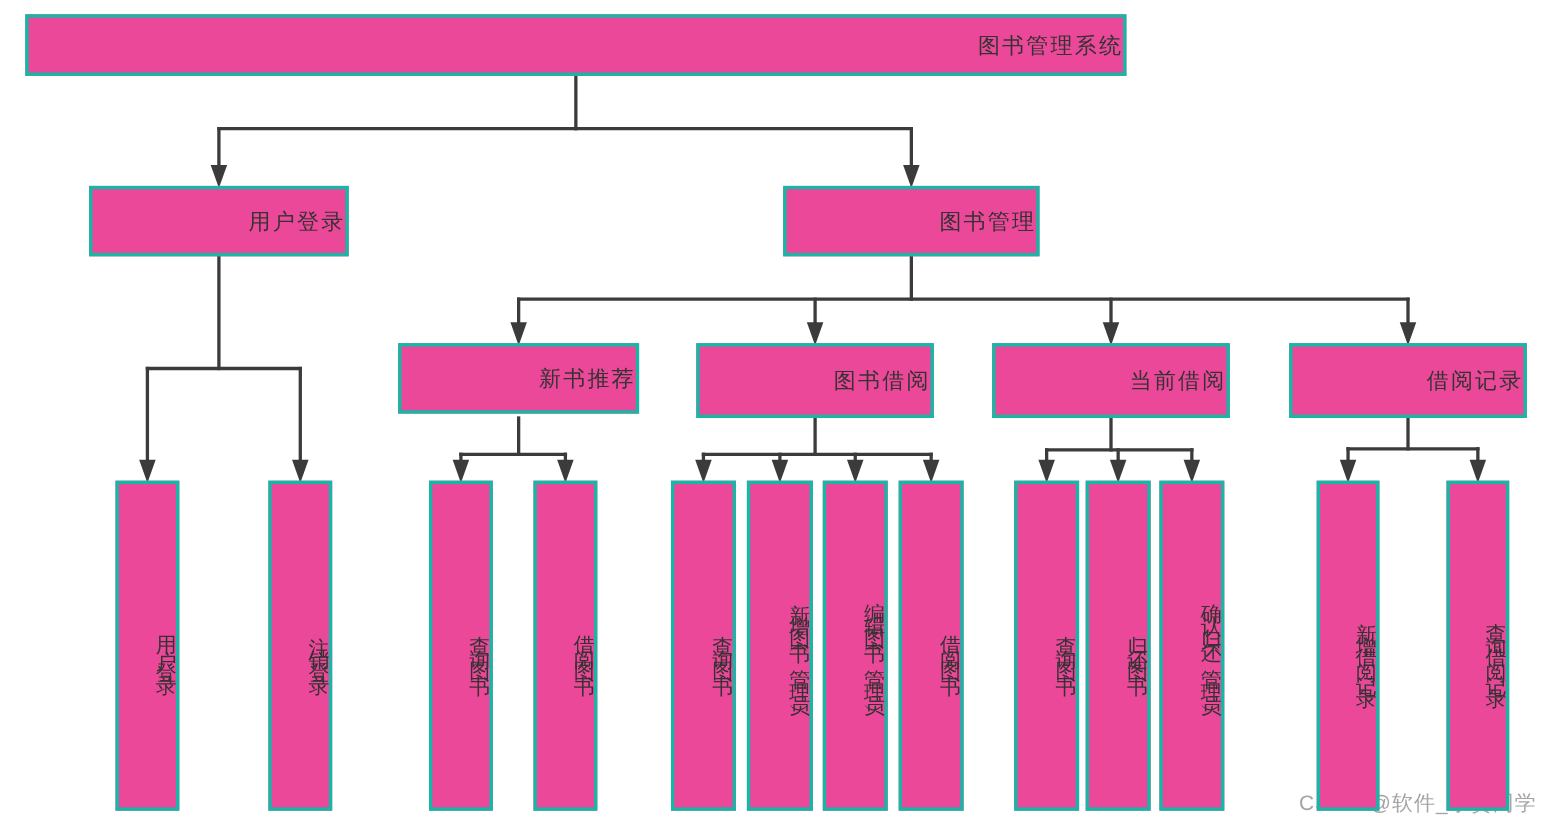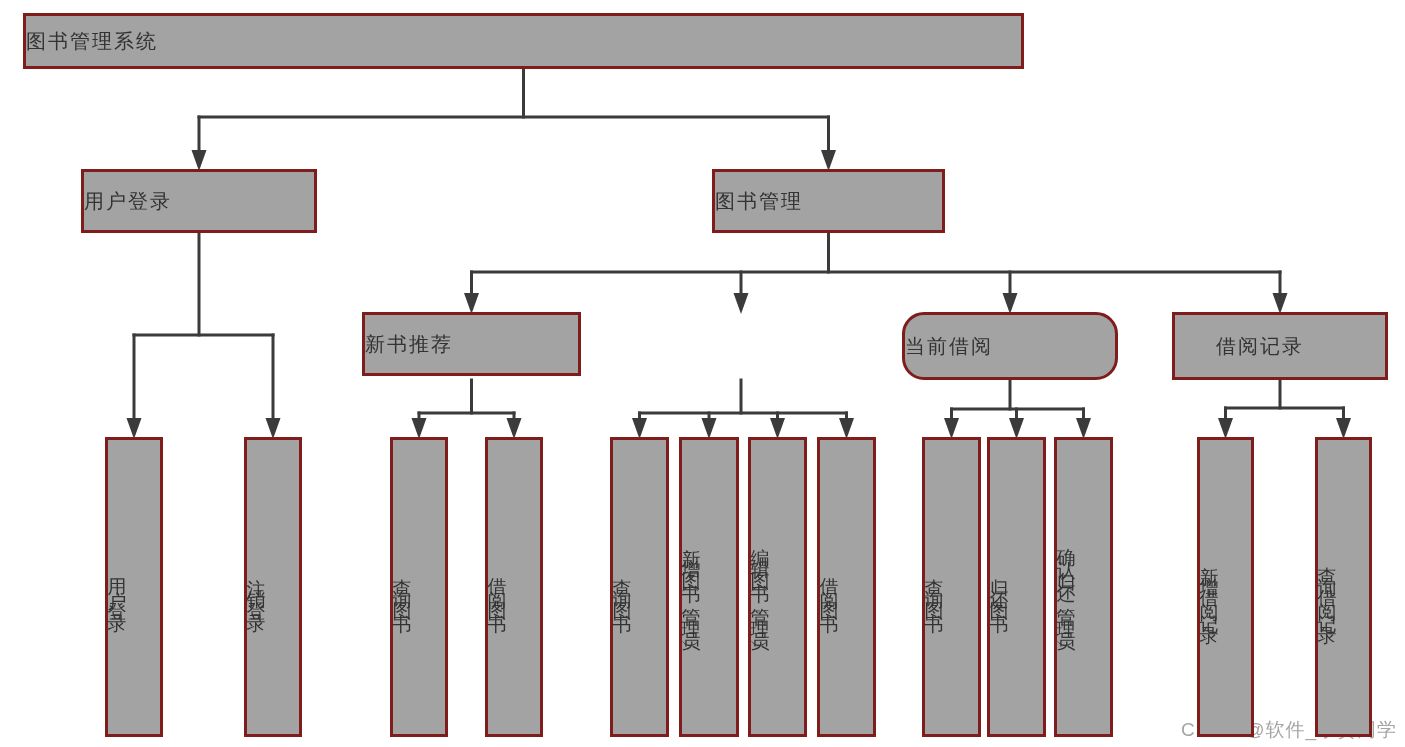"图书管理系统" .node { background: #a3a3a3 -> #ec4899; border: 3px solid #7f1d1d -> 3px solid #14b8a6; justify-content: flex-start -> flex-end }
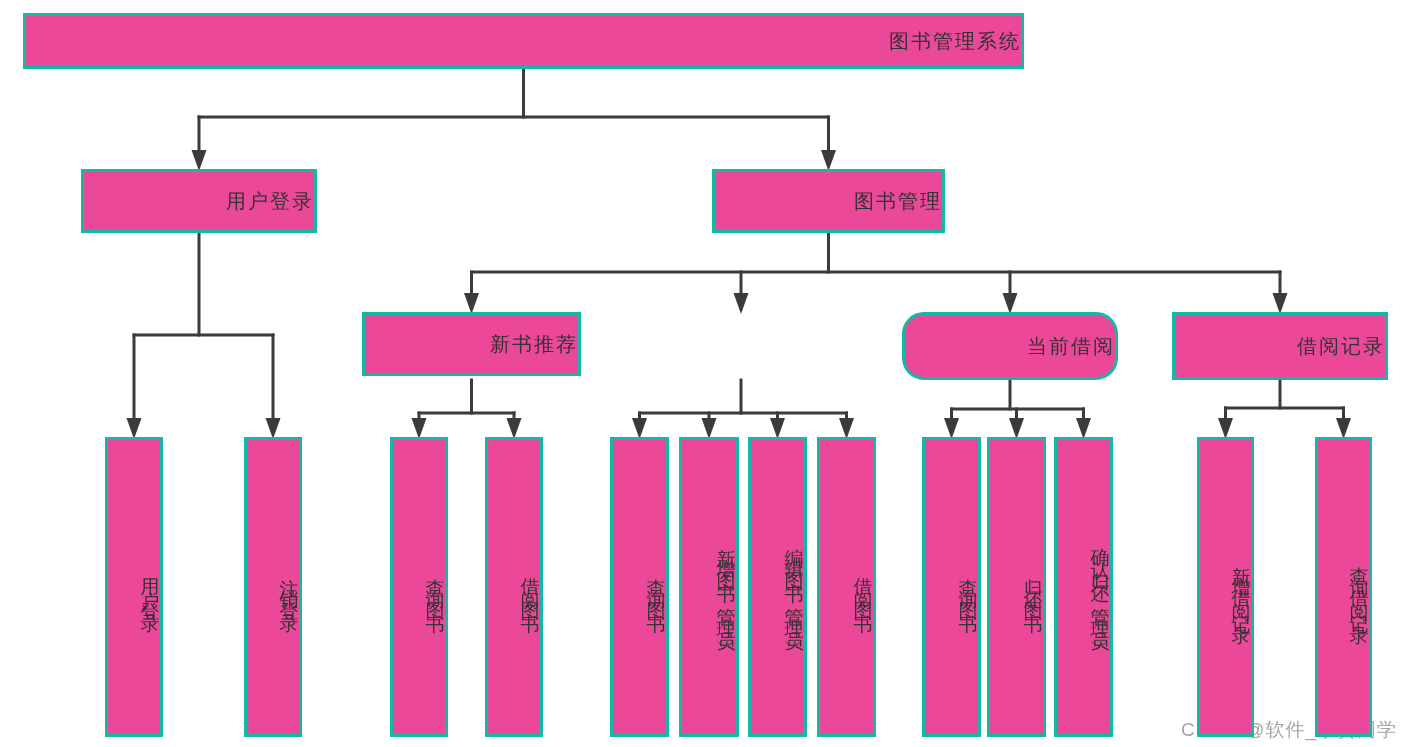"图书借阅" div.node { html: none -> <div> <span>图书借阅</span> </div> }
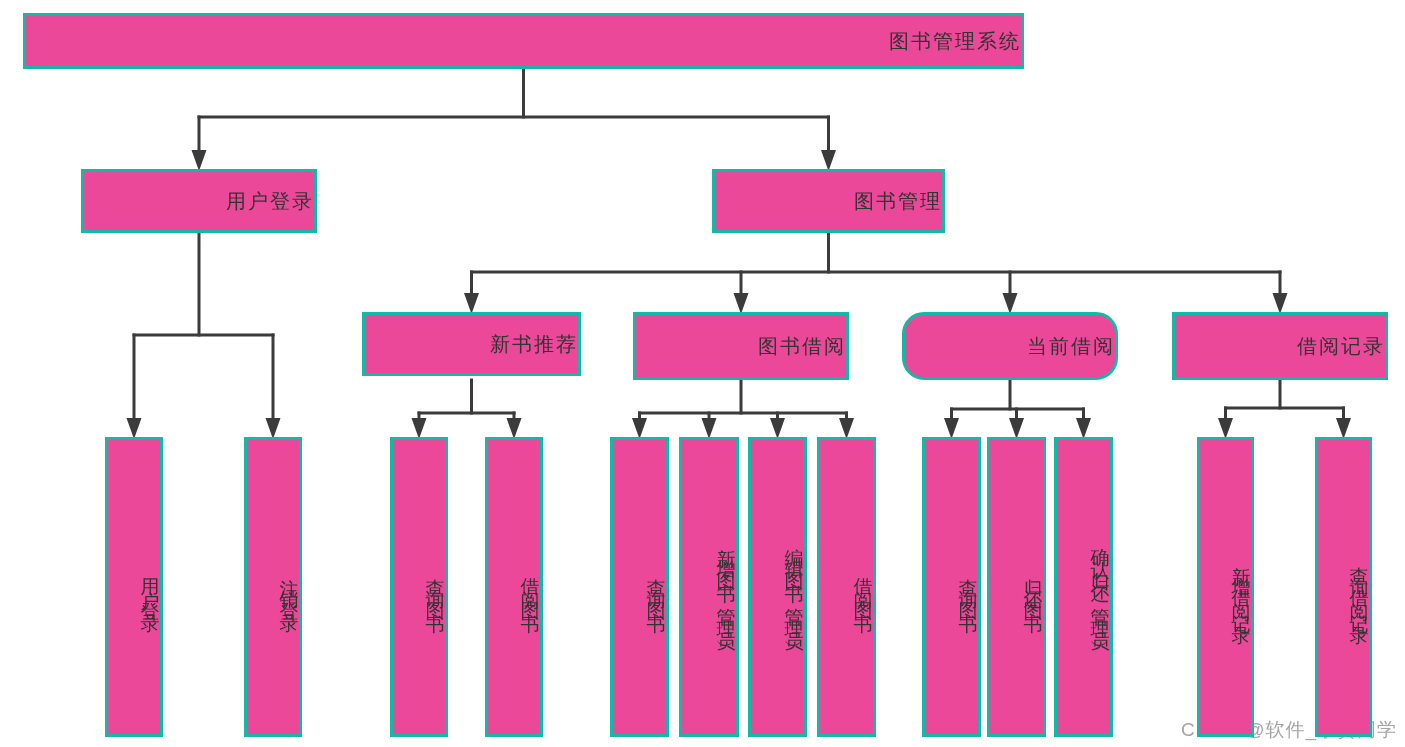"当前借阅" div.node { border-radius: 22px -> none }
